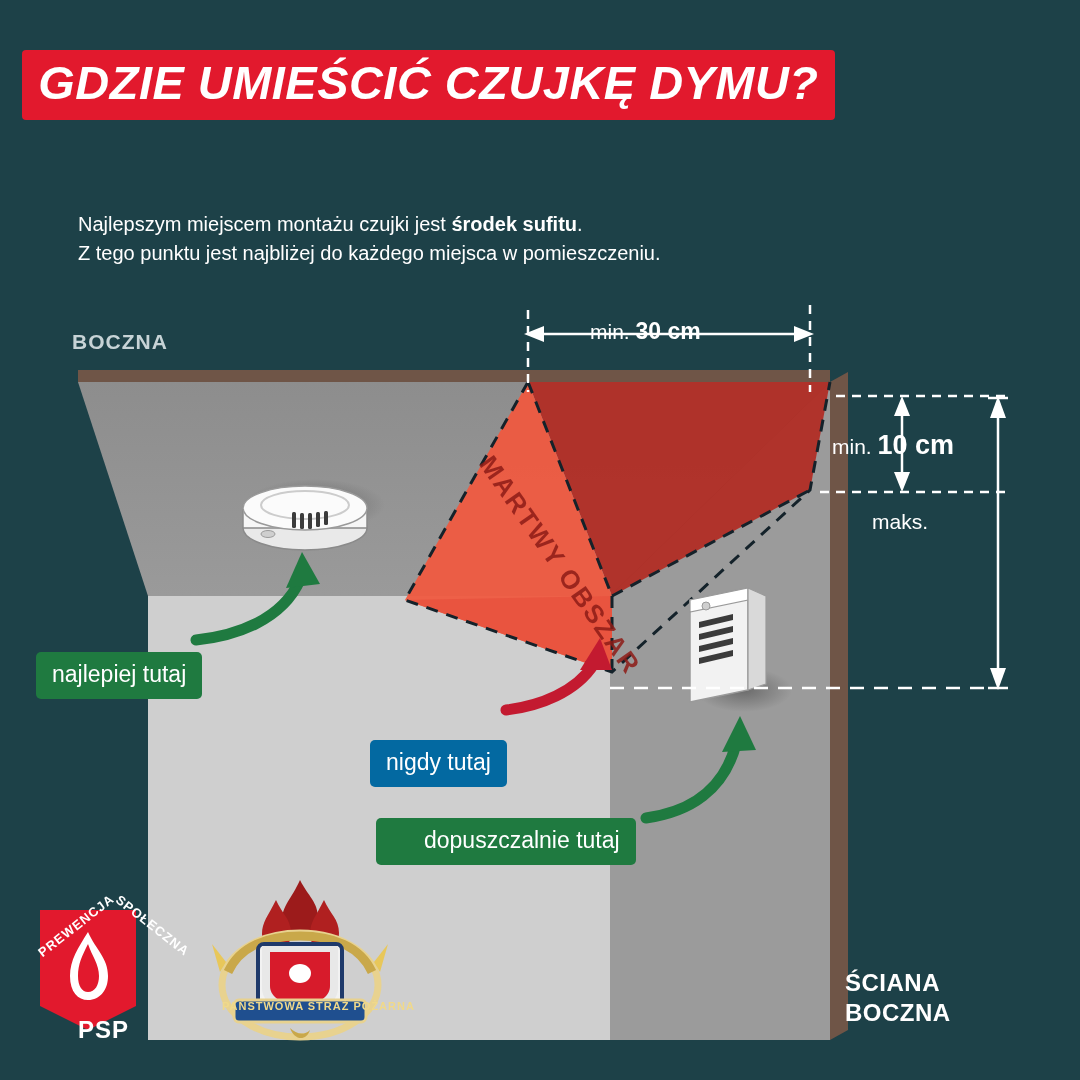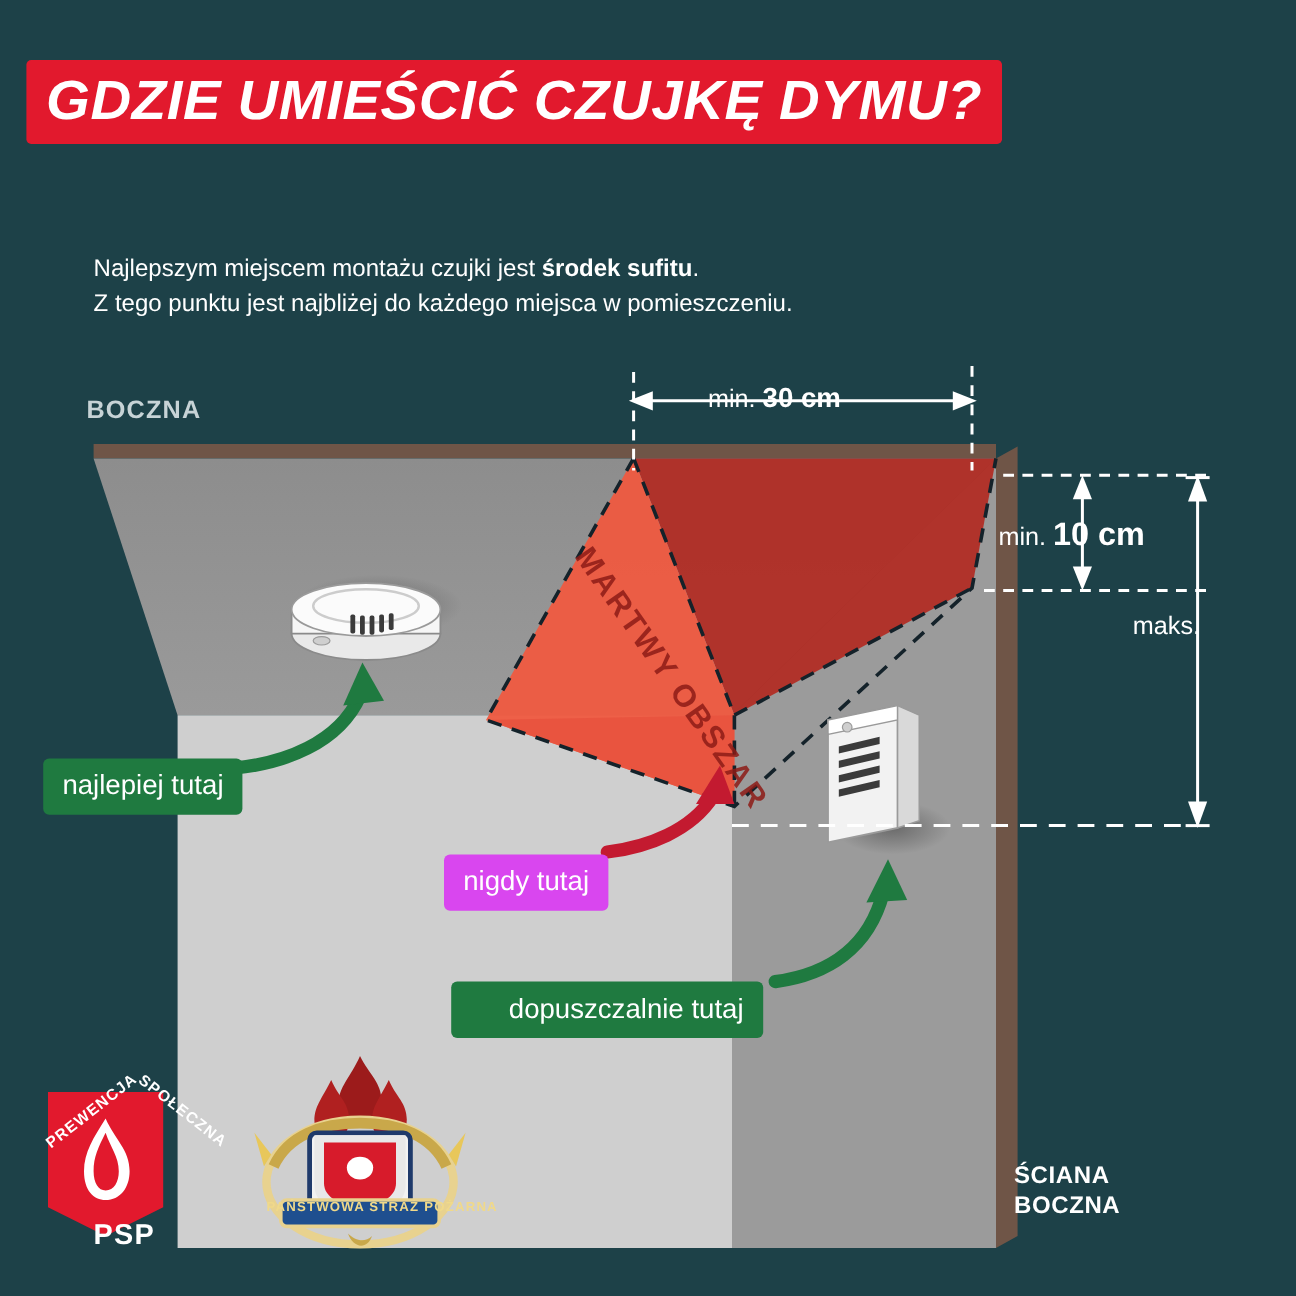"maks." .dim-maks { text-align: center -> left }
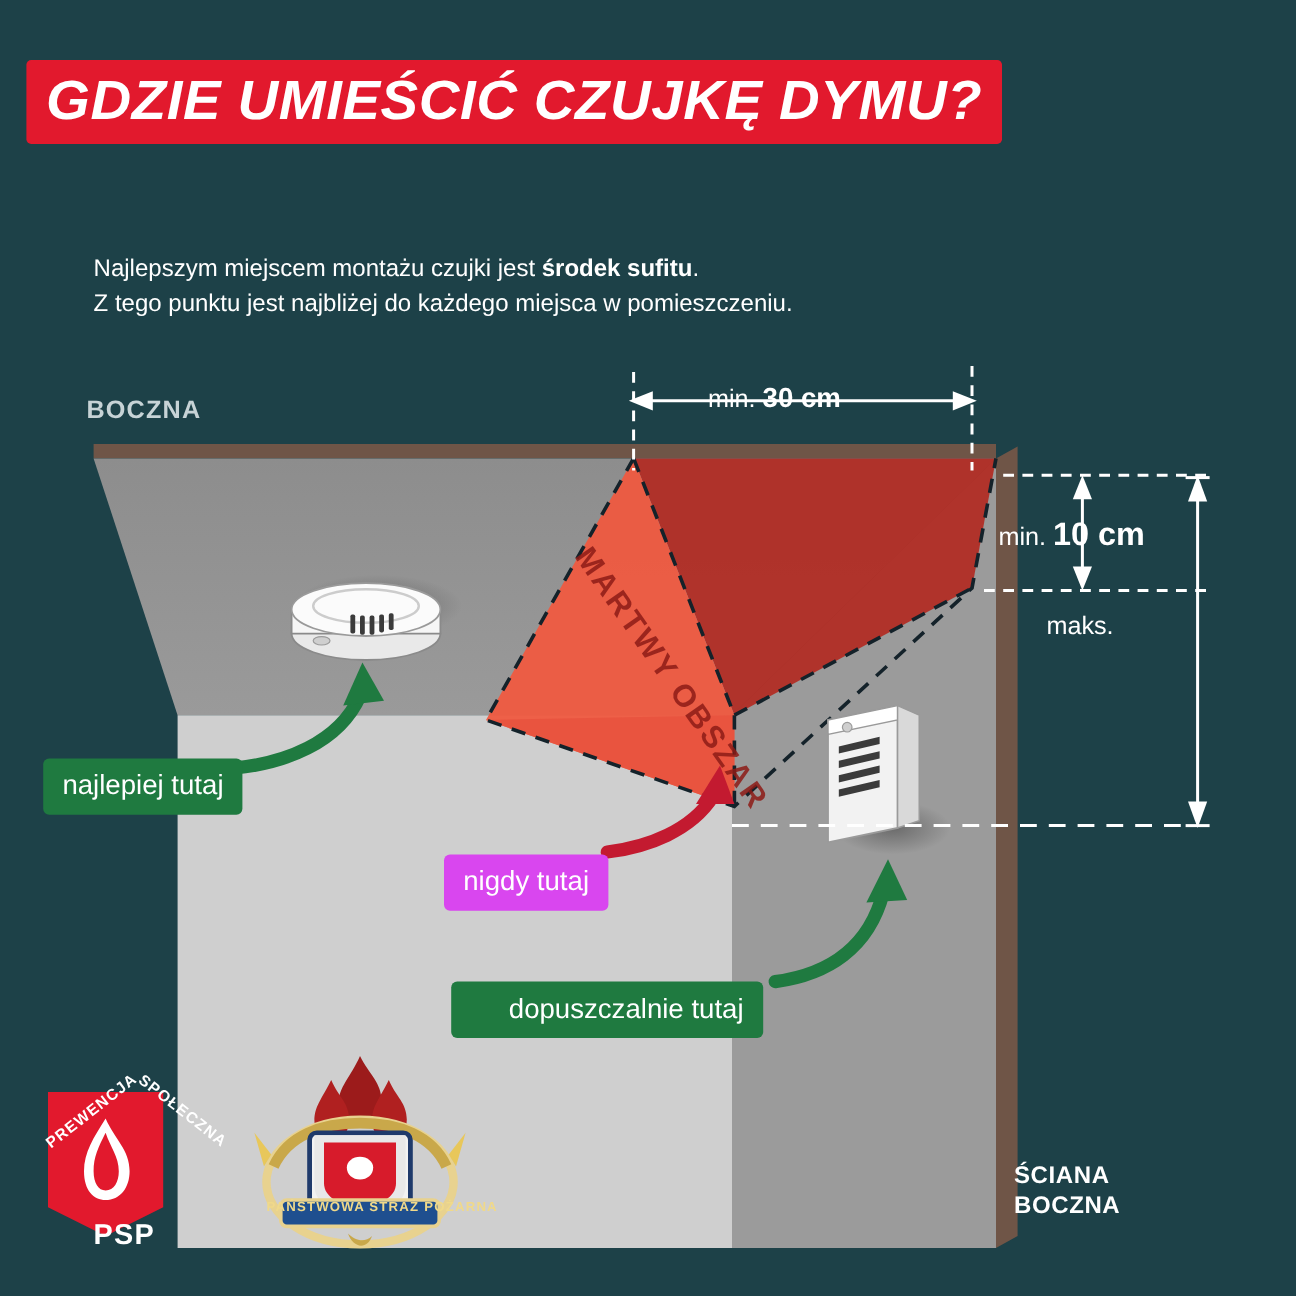"najlepiej tutaj" .pill-najlepiej { top: 632px -> 652px }
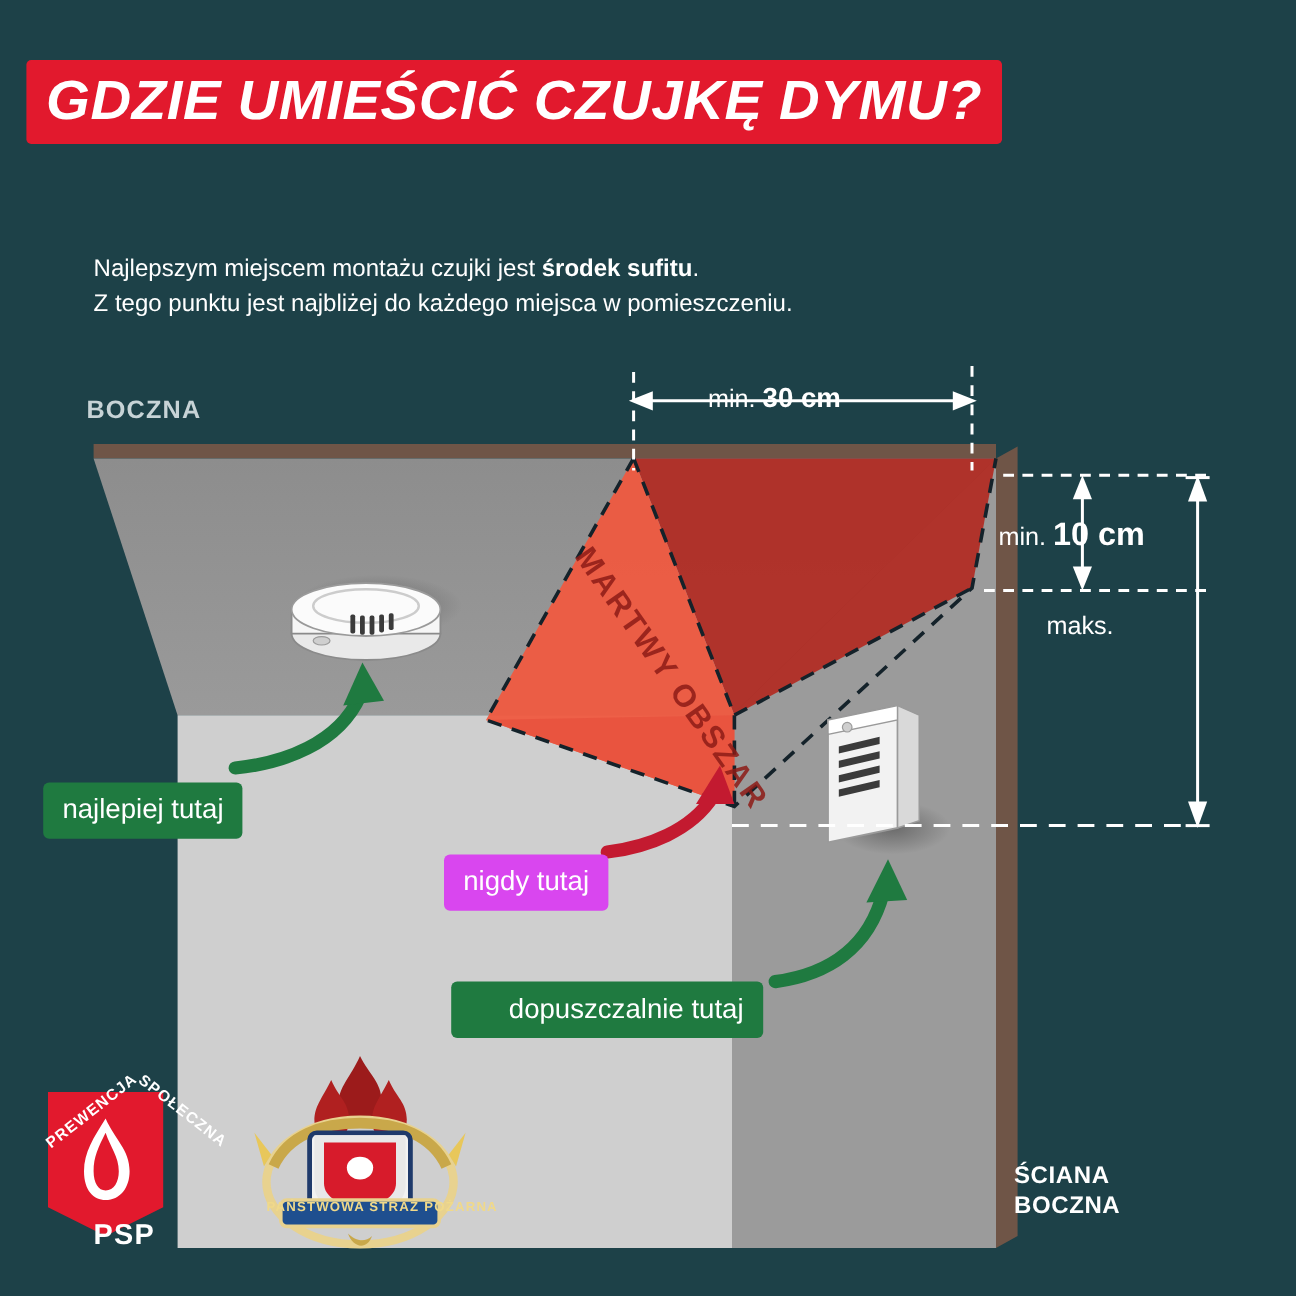"nigdy tutaj" .pill-red { background: #d946ef -> #0369a1; margin-top: none -> 28px }
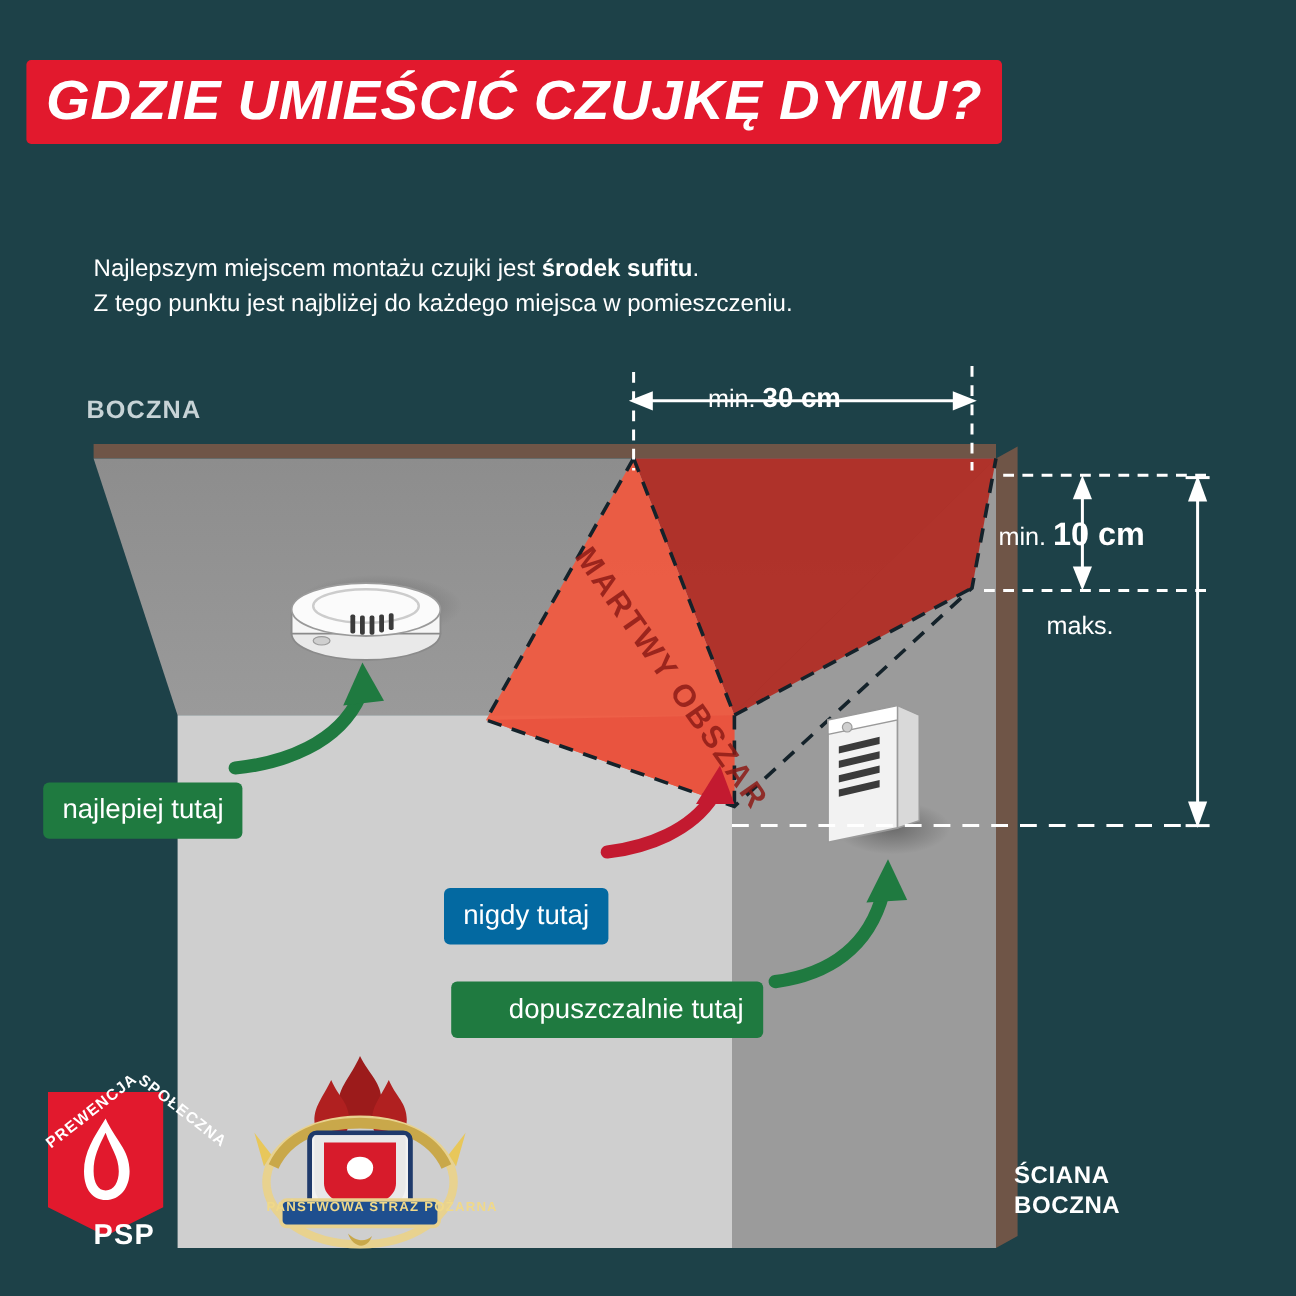"ŚCIANA" .lbl-sciana { font-size: 20px -> 24px }
